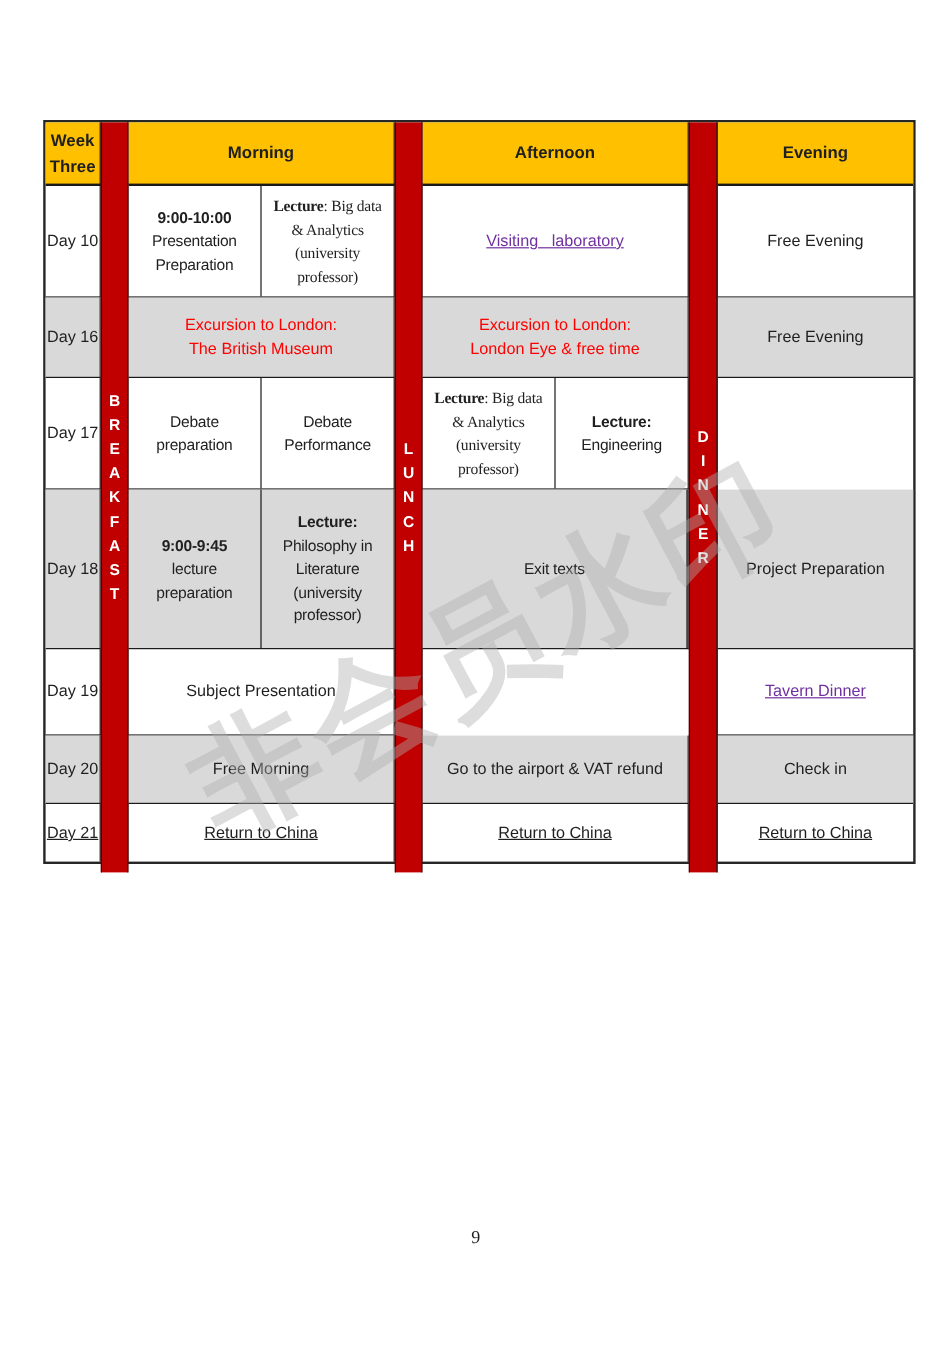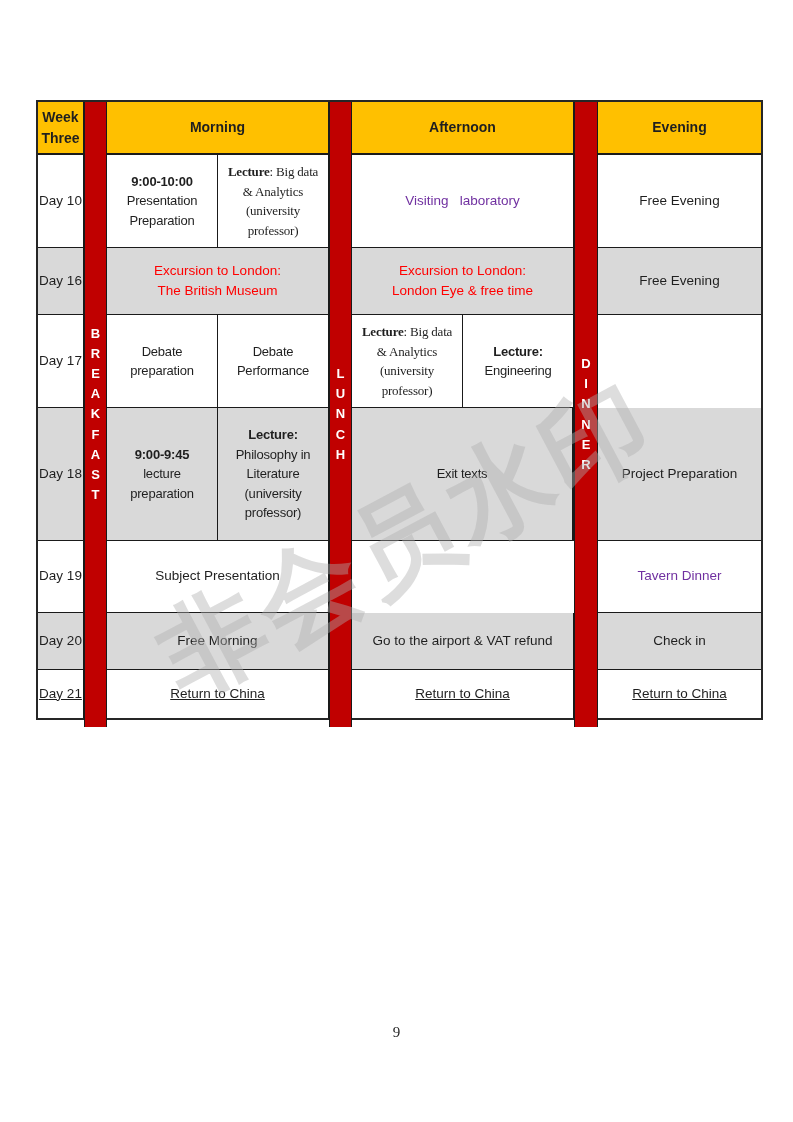"Visiting laboratory" .purple-text { text-decoration: none -> underline }
